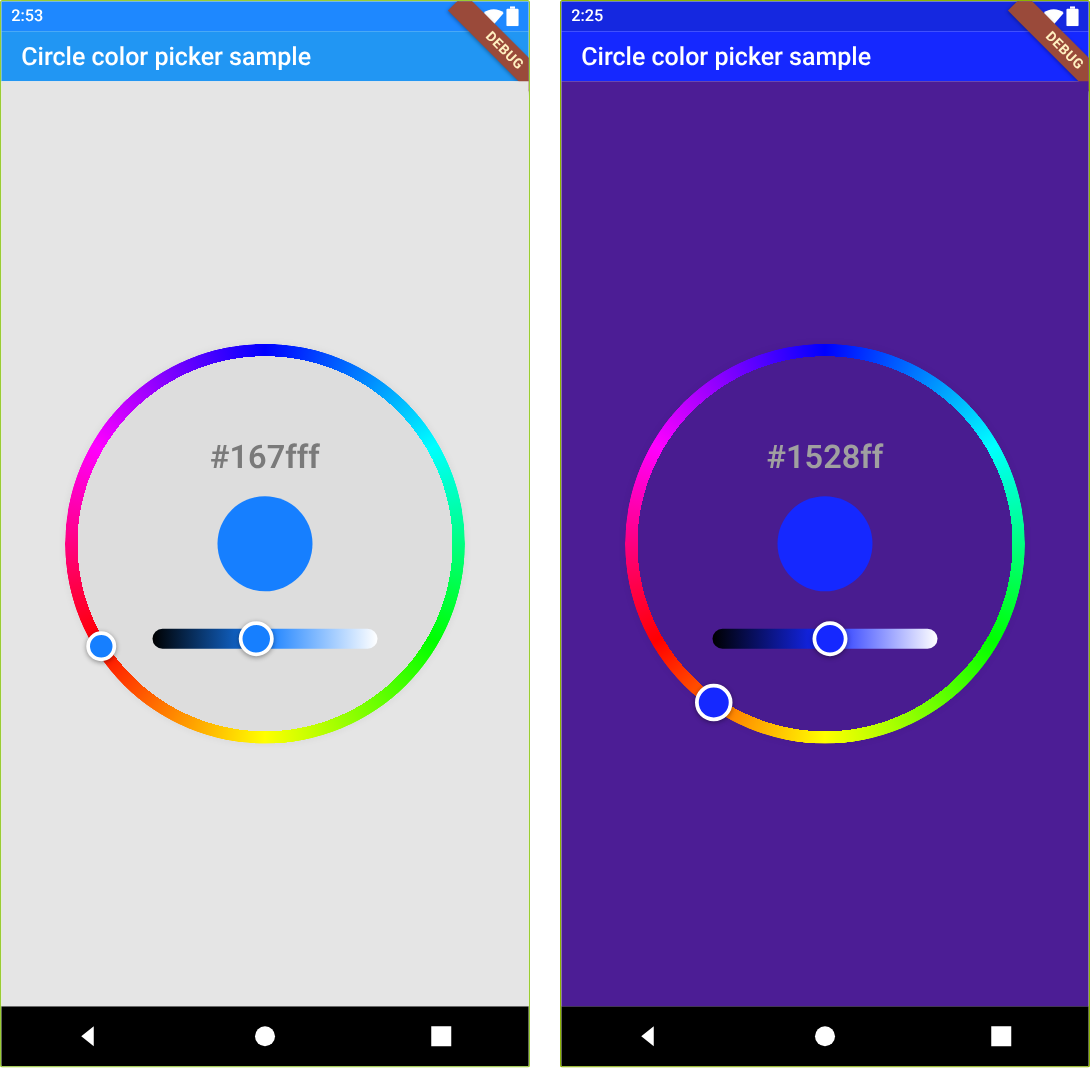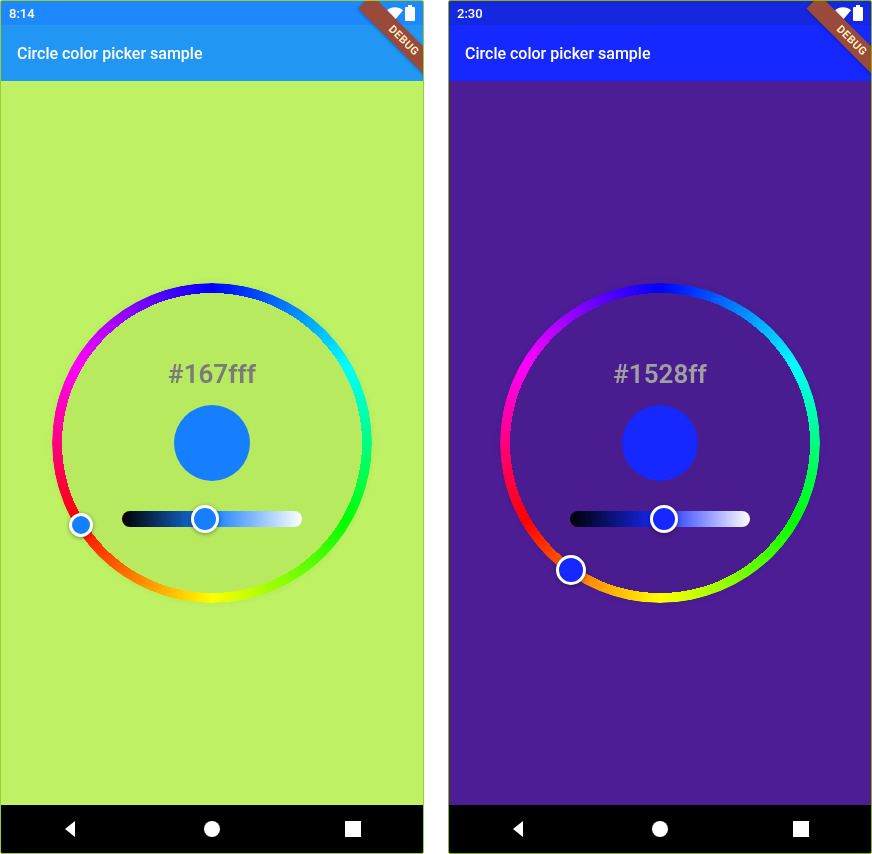"8:14" span { text: 8:14 -> 2:53 }
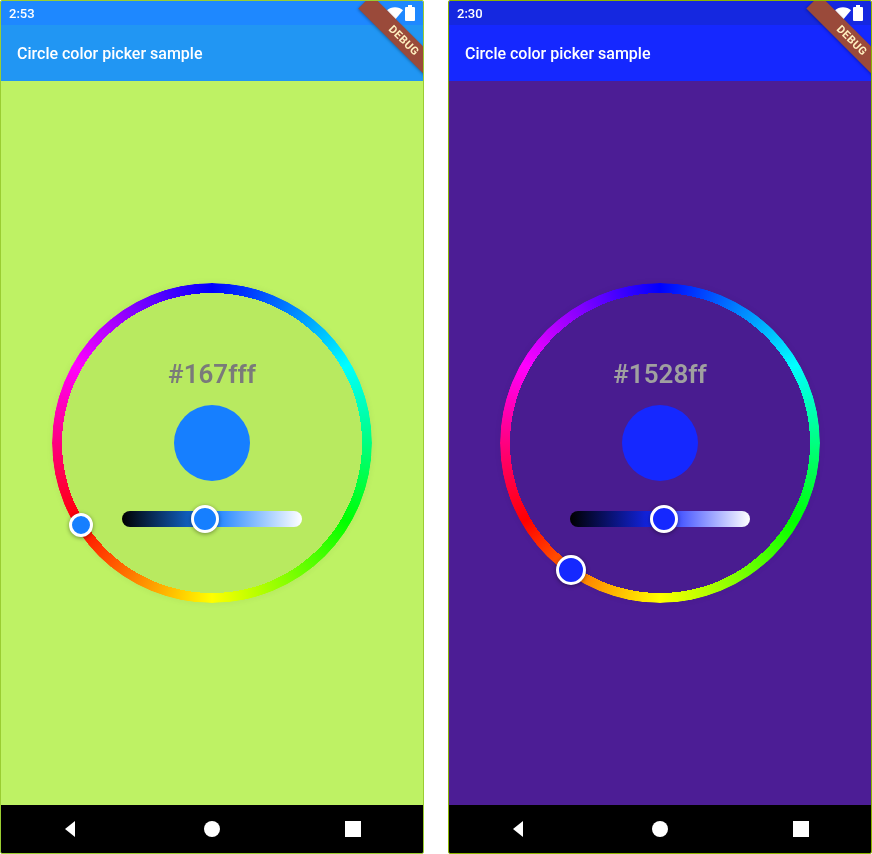"2:30" span { text: 2:30 -> 2:25 }
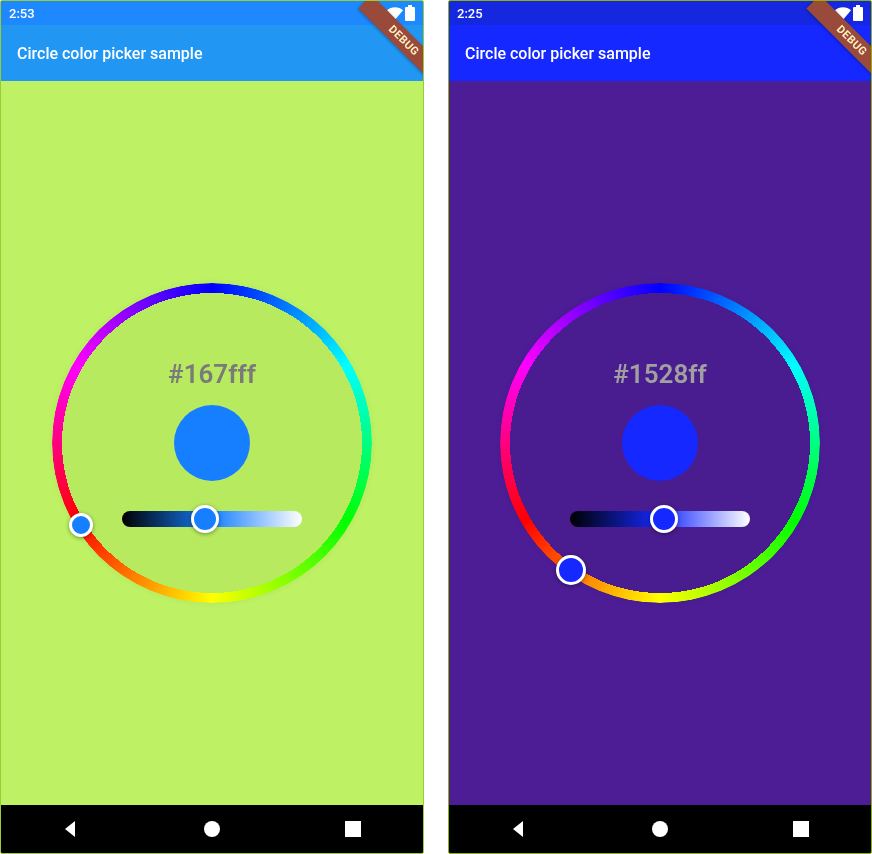"Circle color picker sample" .appbar { font-size: 16px -> 20px; height: 56px -> 40px }
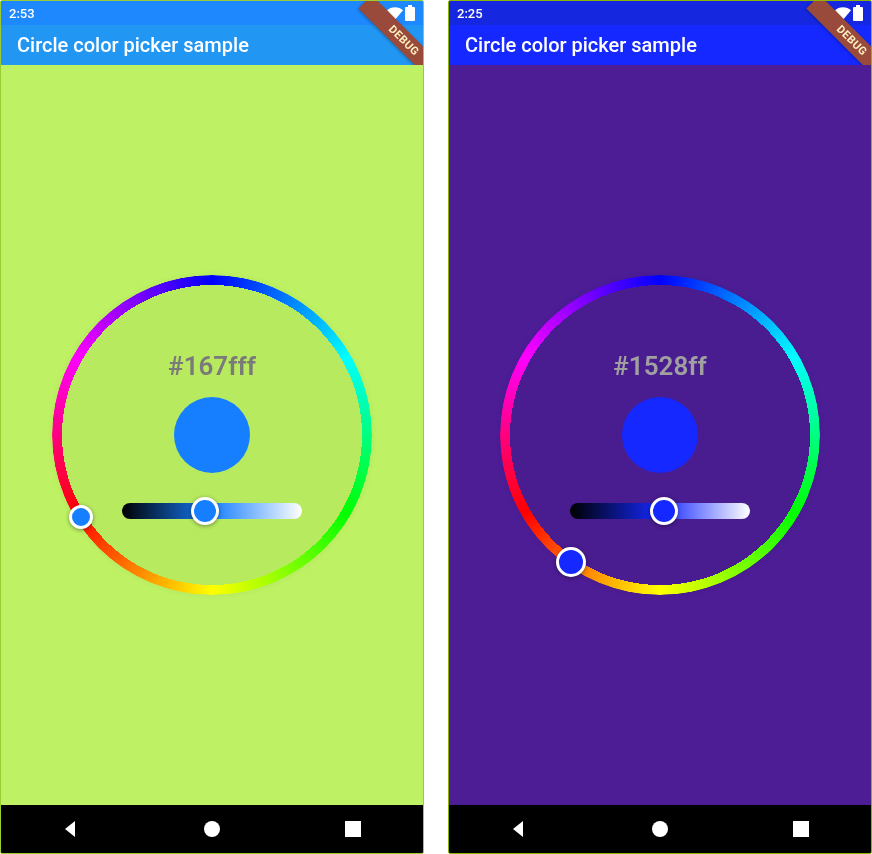"#167fff" div.content { background: #bef264 -> #e5e5e5 }
